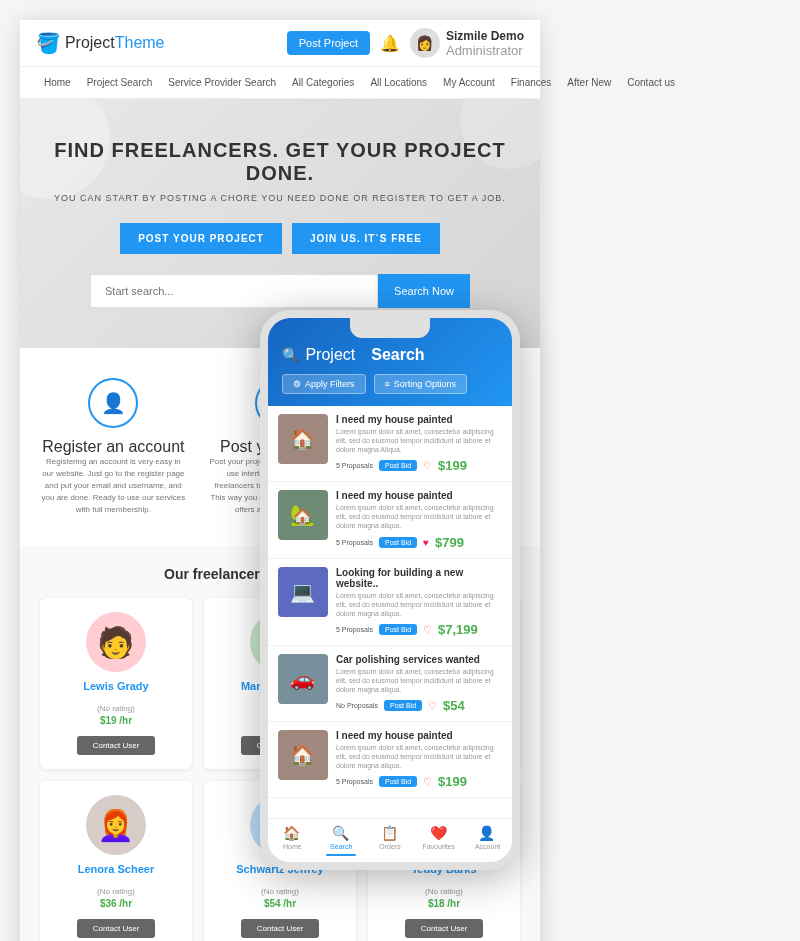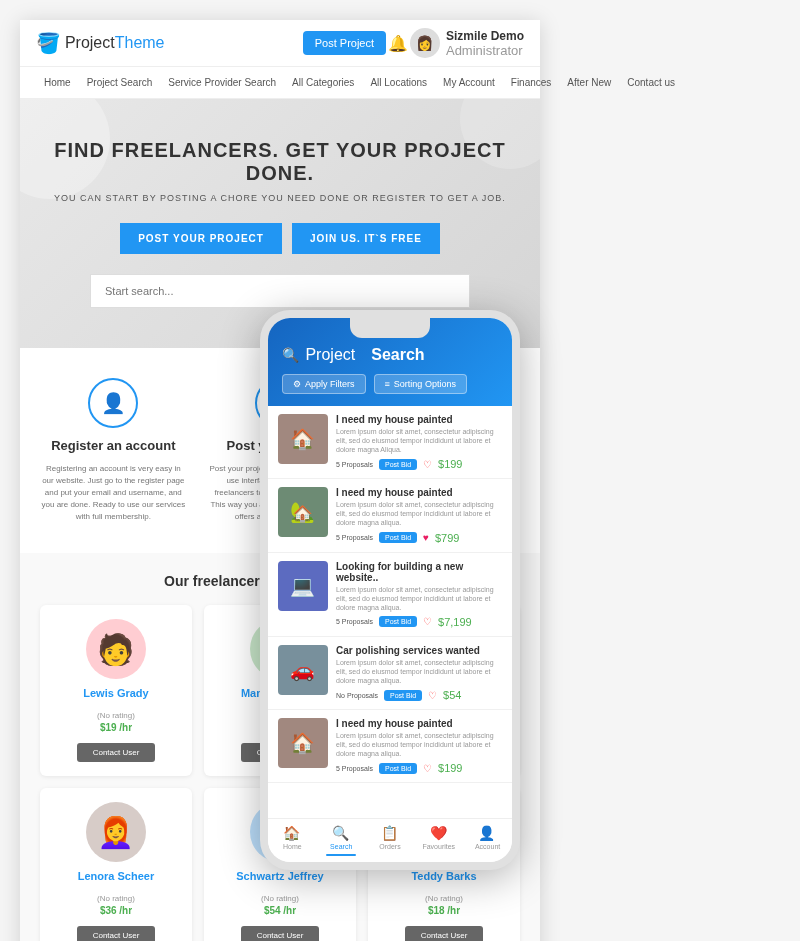"Post Project" .header-right { gap: 2px -> 10px }
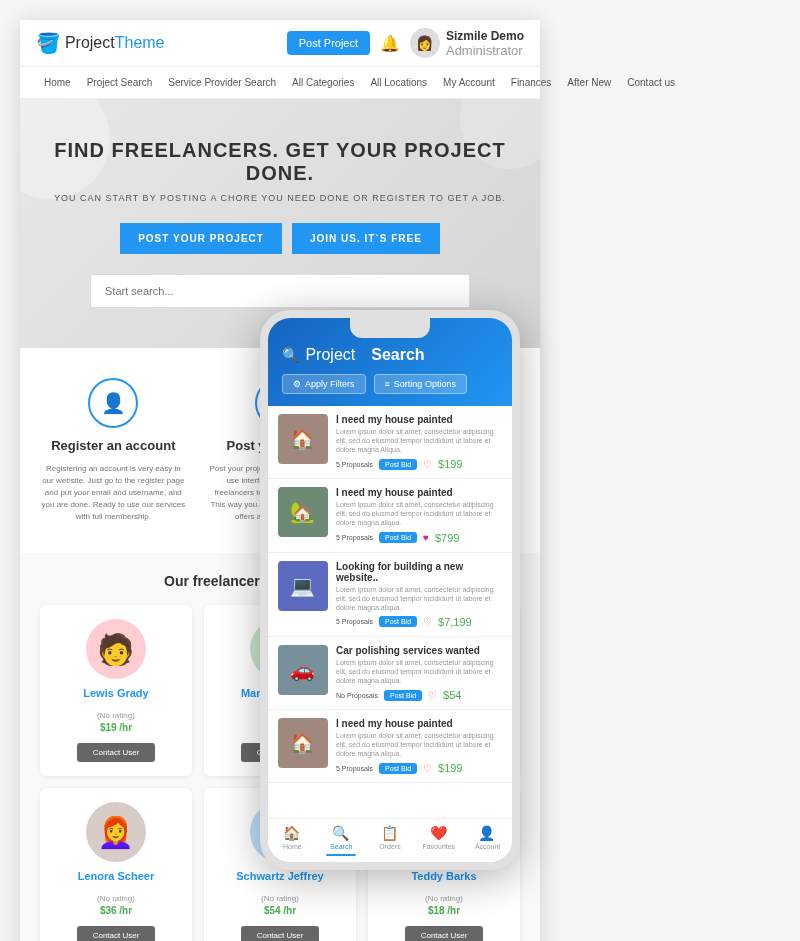"Search Now" button.search-btn { html: none -> <button>Search Now</button> }
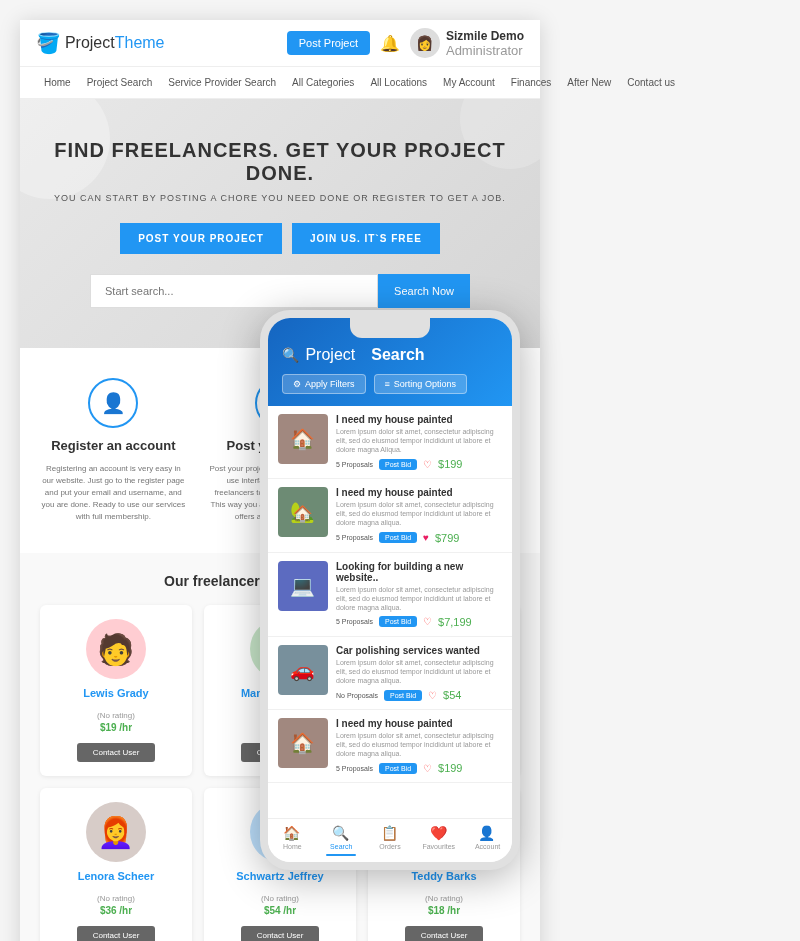"Register an account" .feature-title { font-size: 13px -> 16px; font-weight: bold -> normal; margin-bottom: 10px -> 0 }
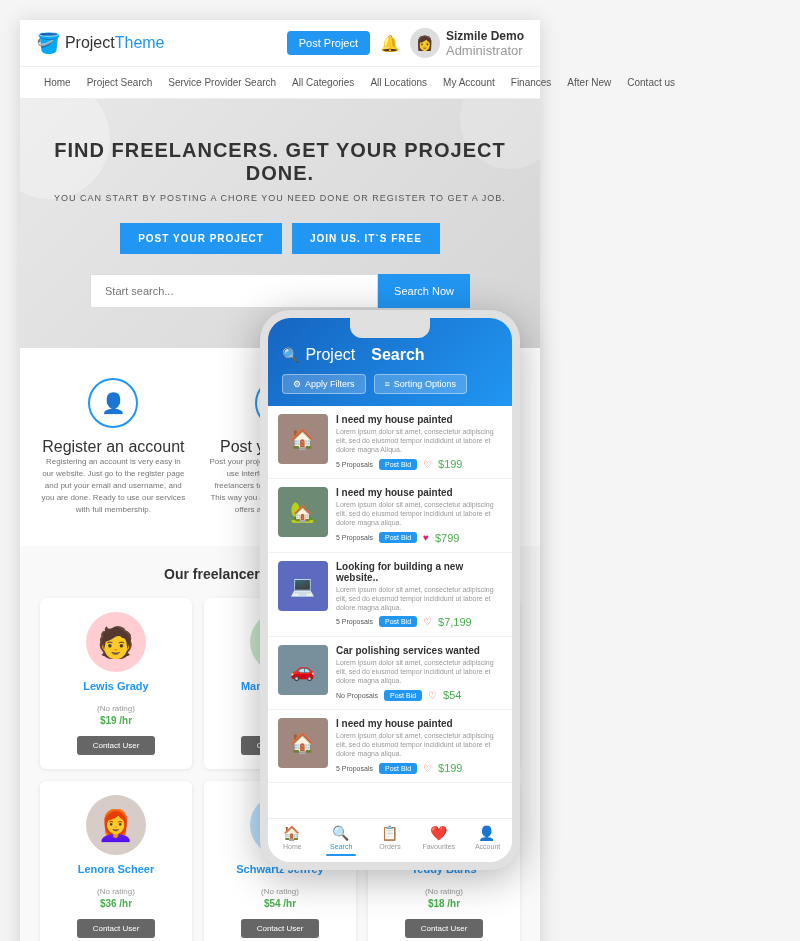"$199" .price { font-size: 11px -> 13px; font-weight: normal -> bold }
